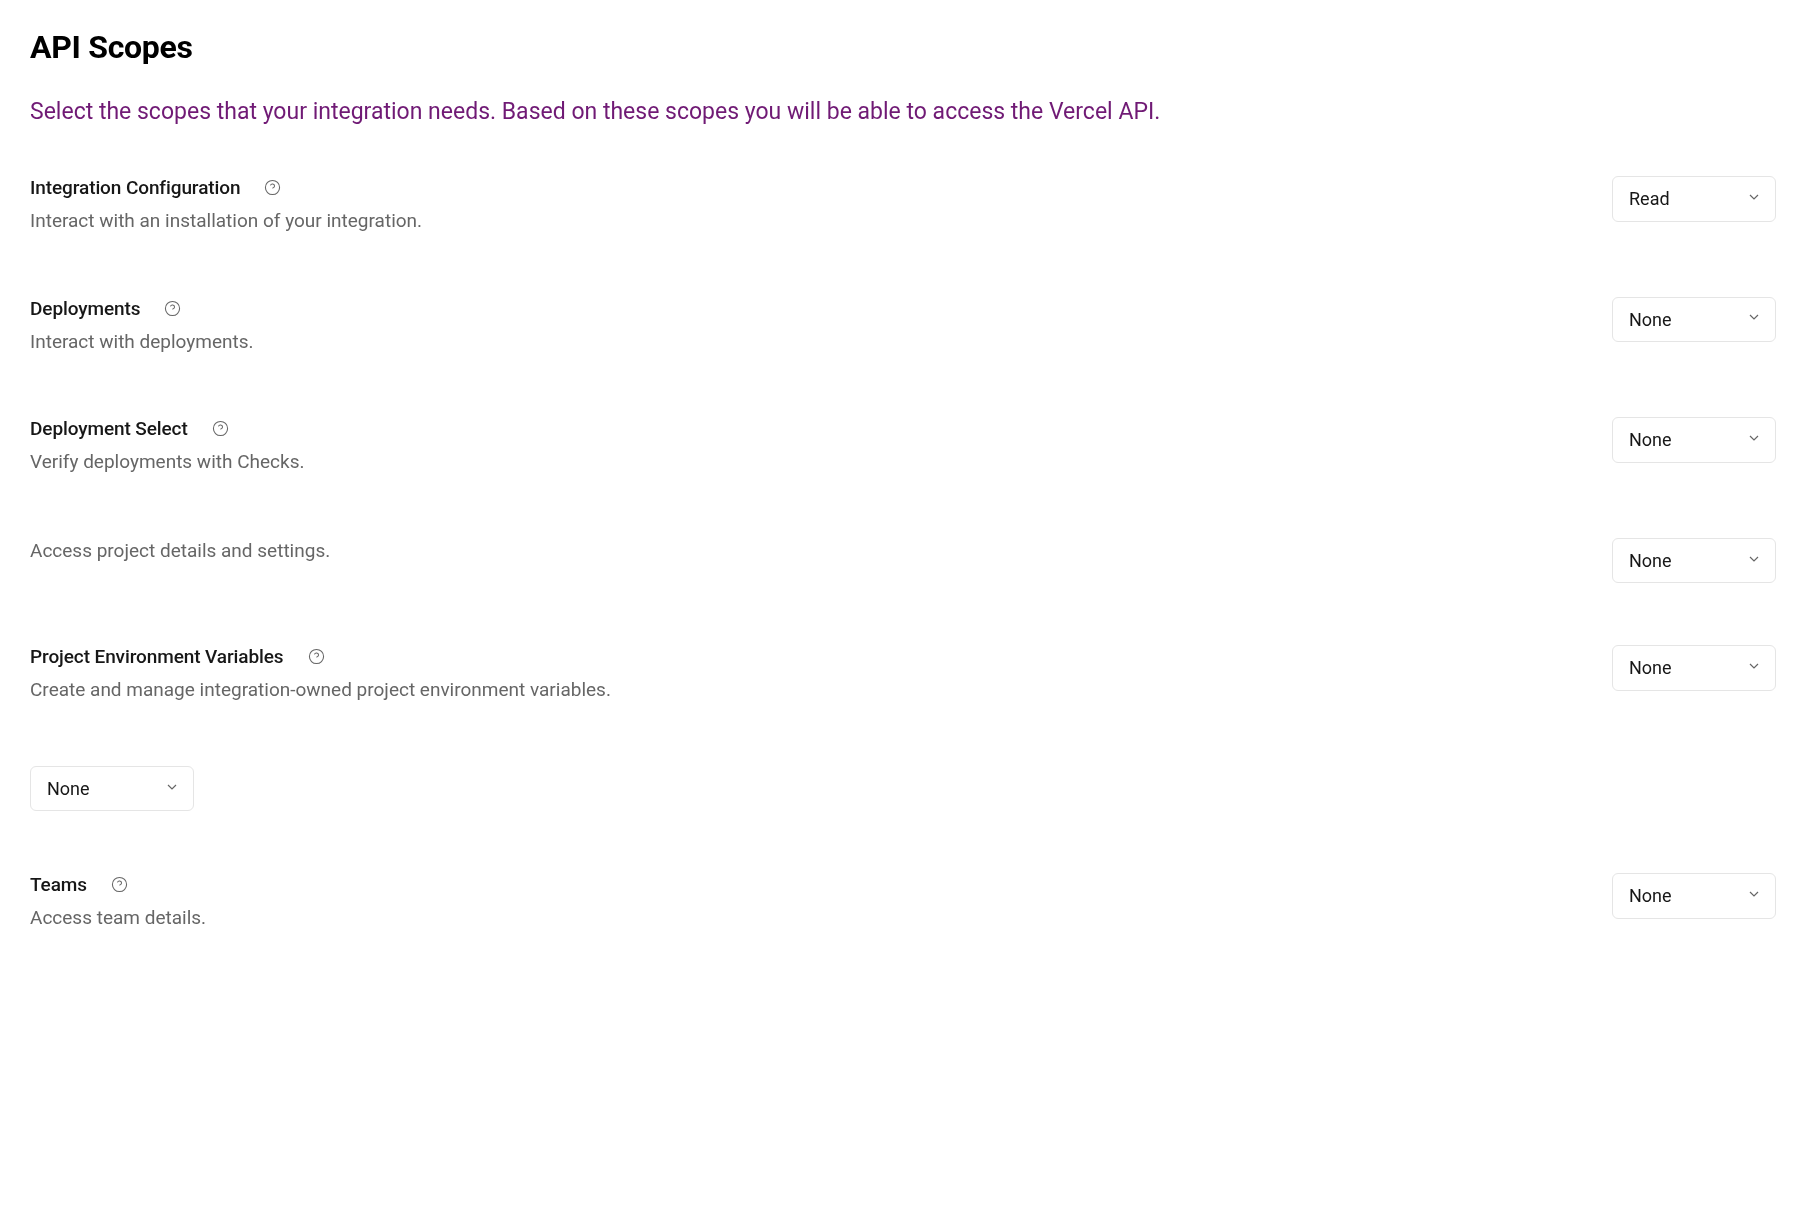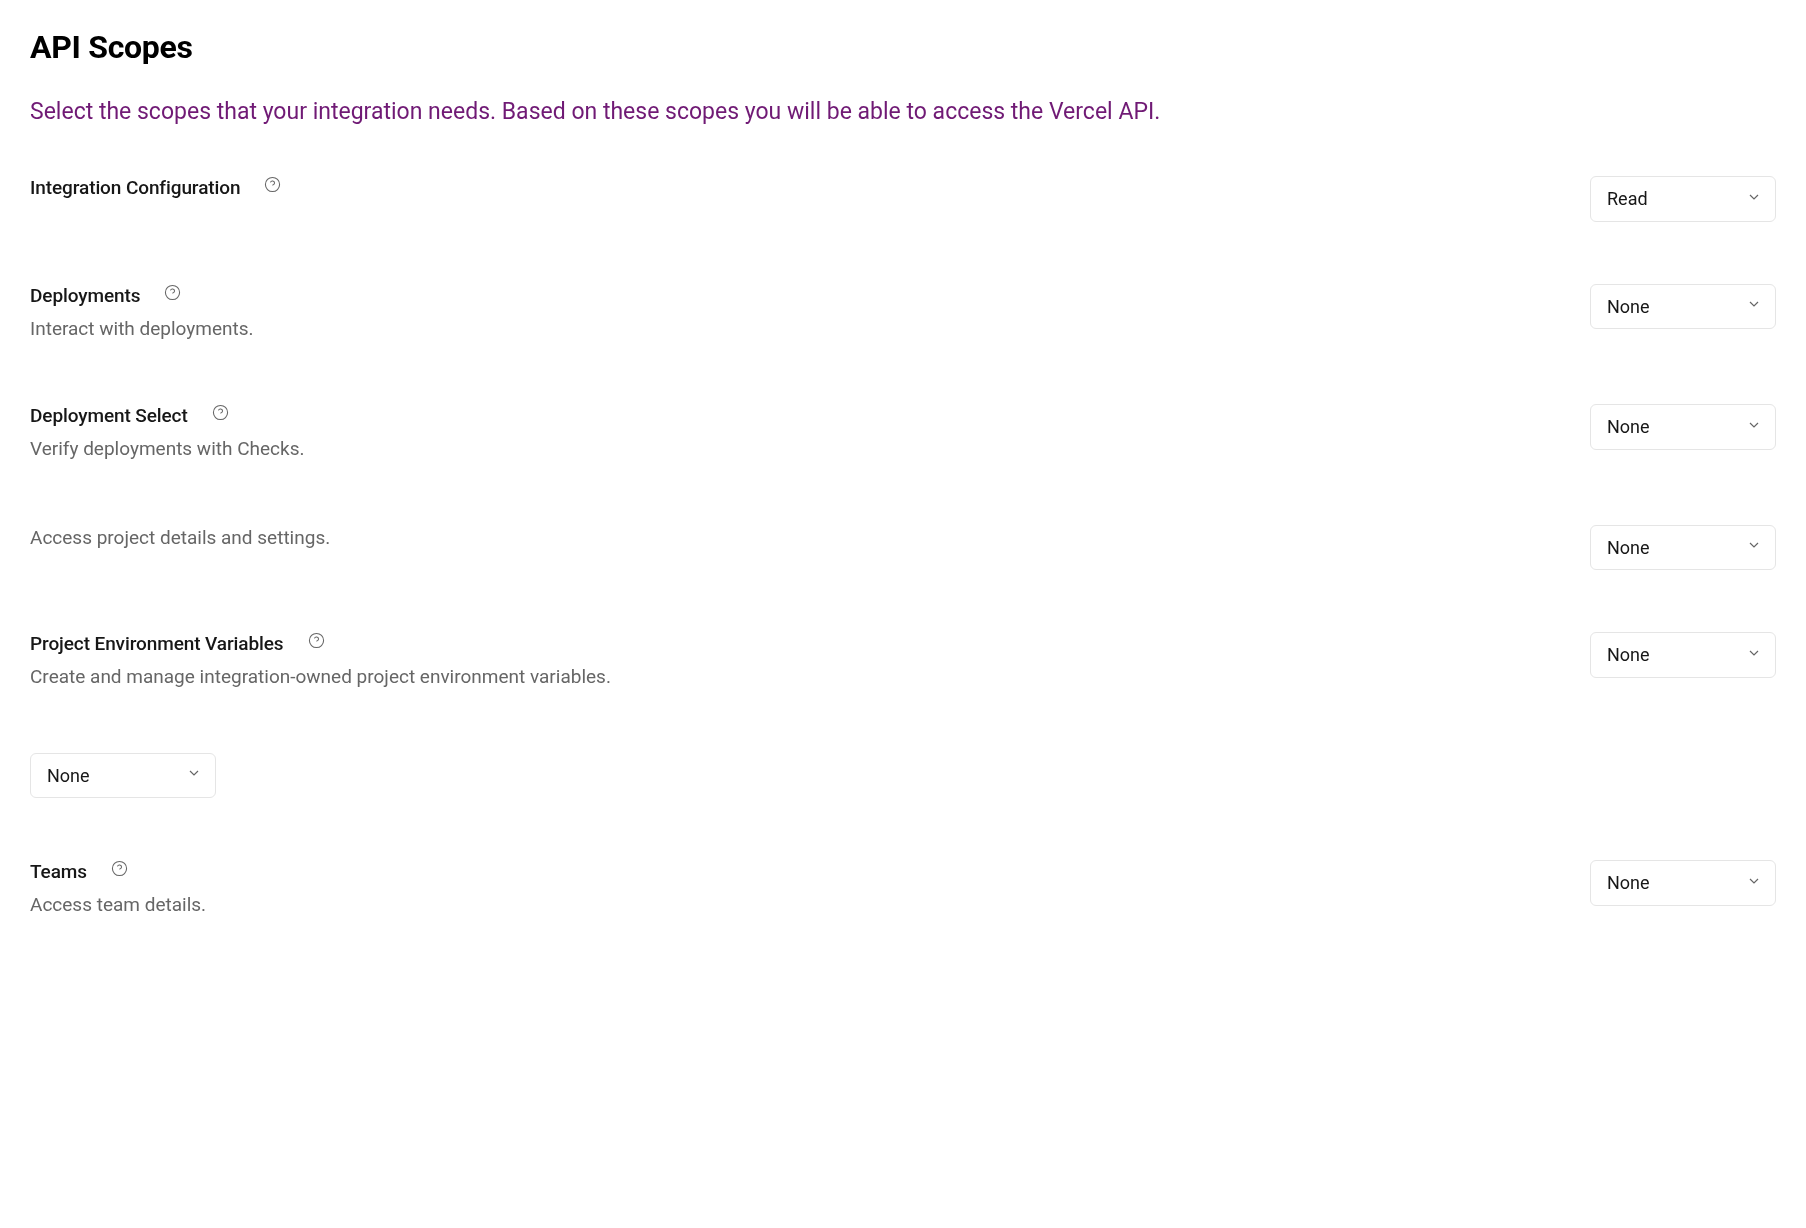"Integration Configuration" .scope-label-line { align-items: flex-start -> center }
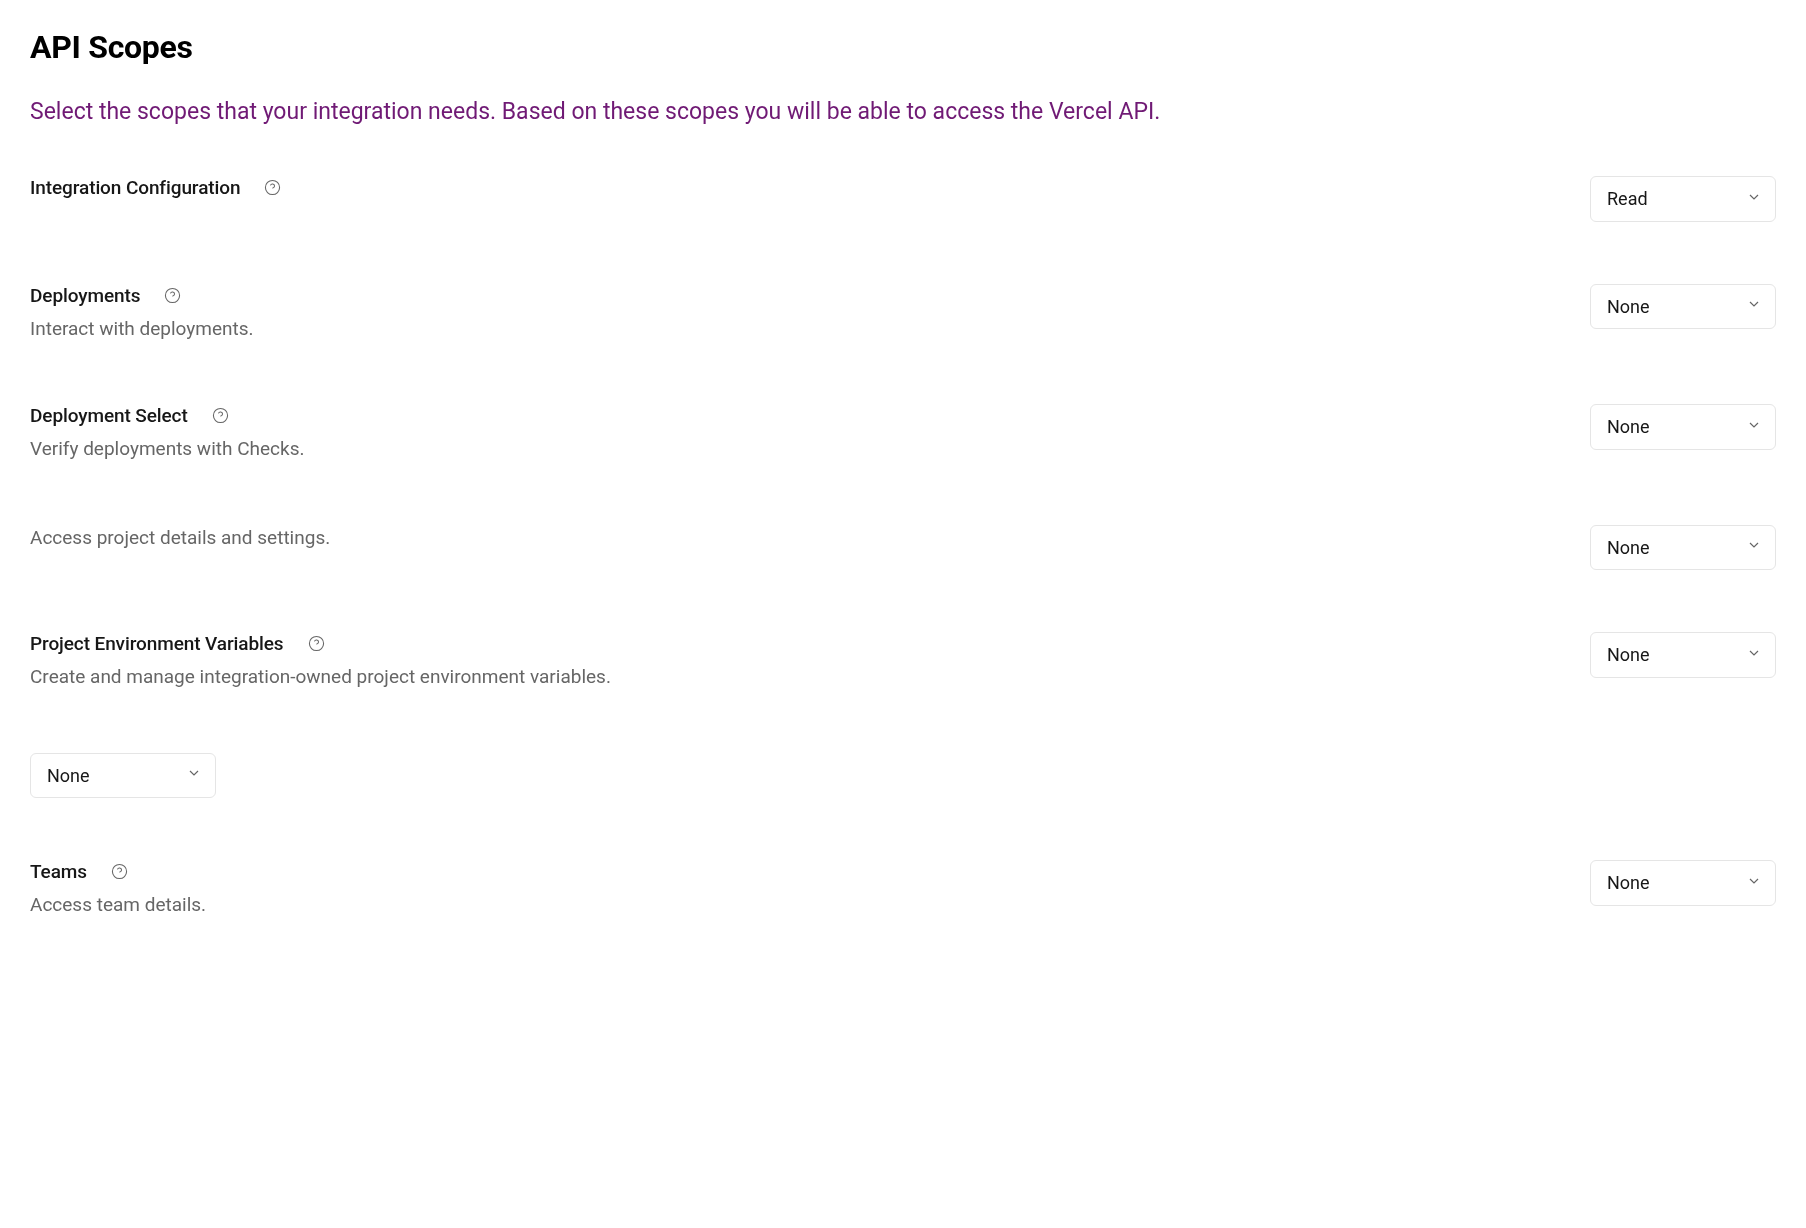"Read" .select-control { width: 186px -> 164px }
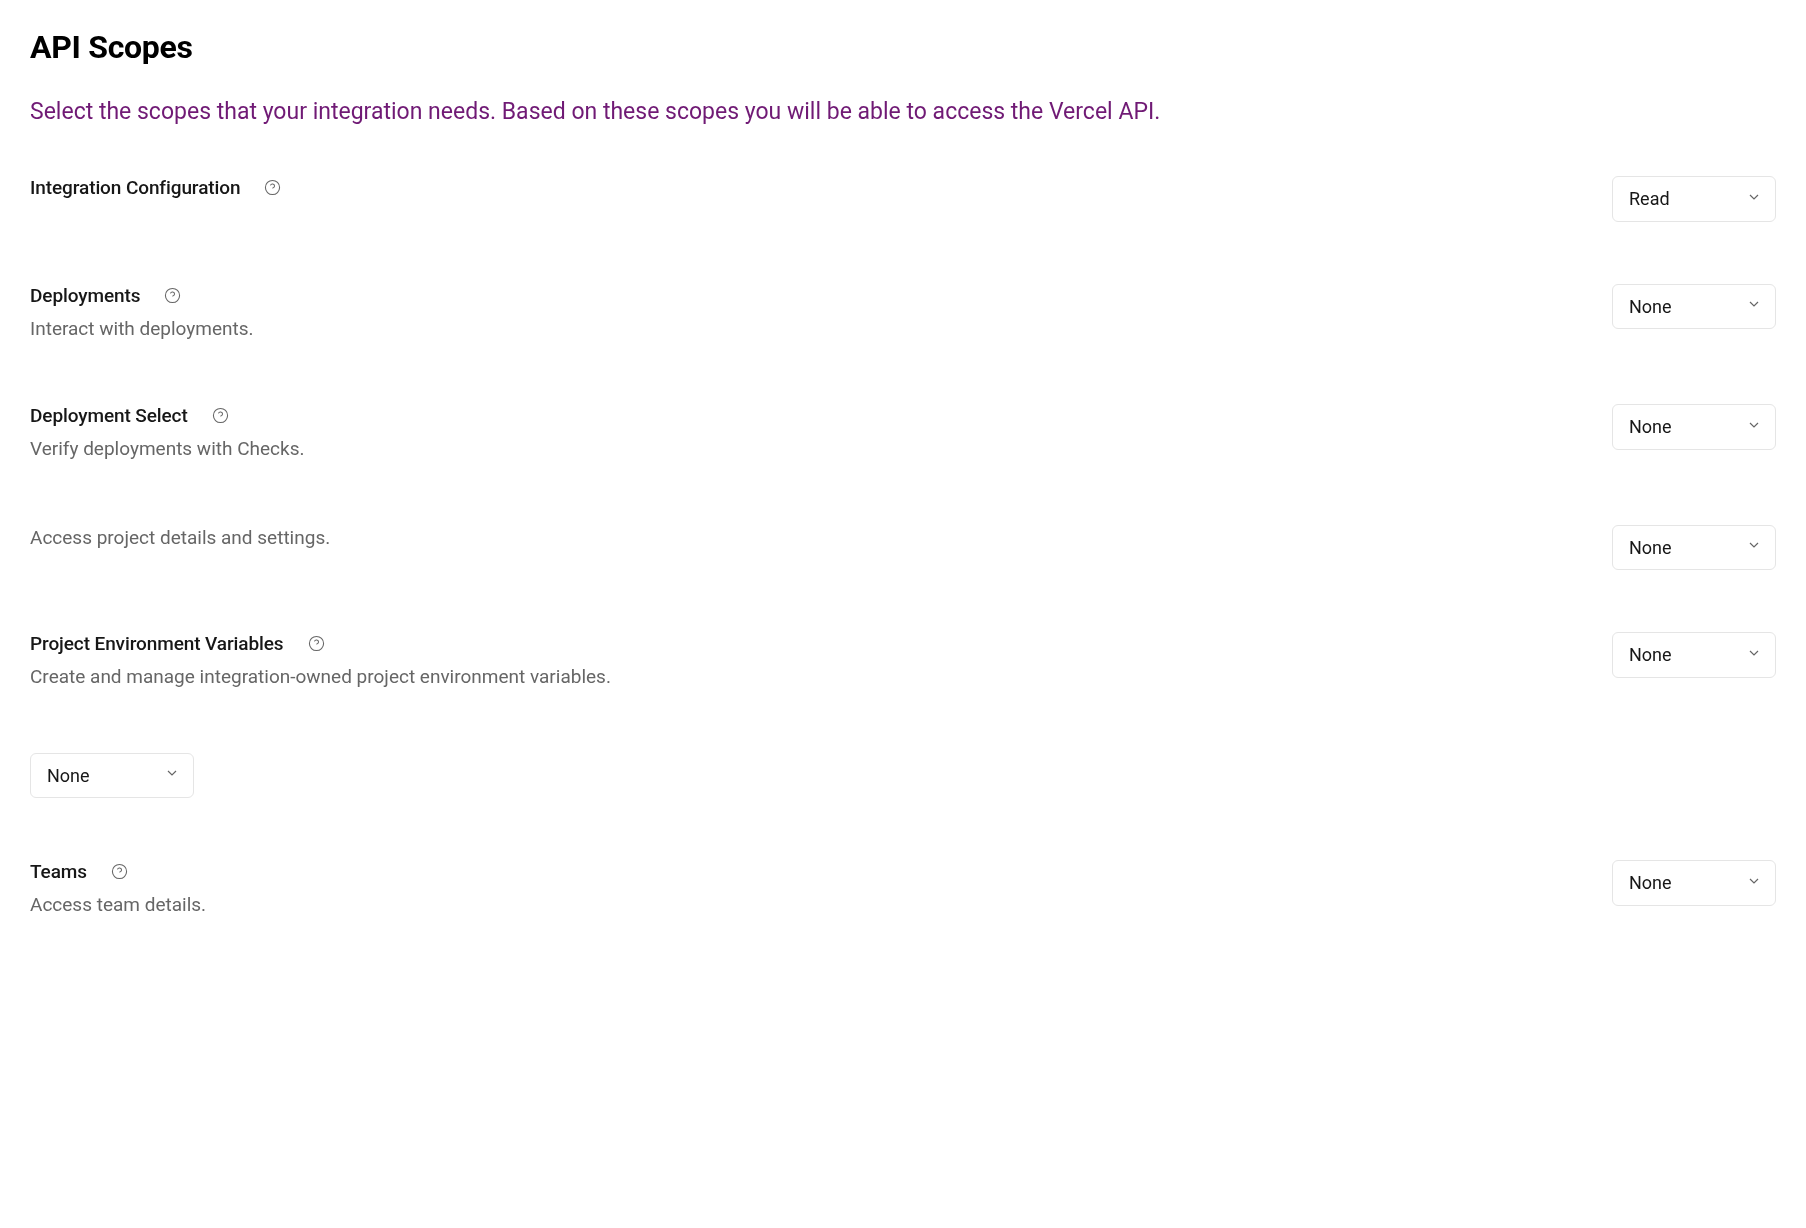"Interact with an installation of" div.scope-description { html: none -> <div>Interact with an installation of your integration.</div> }
